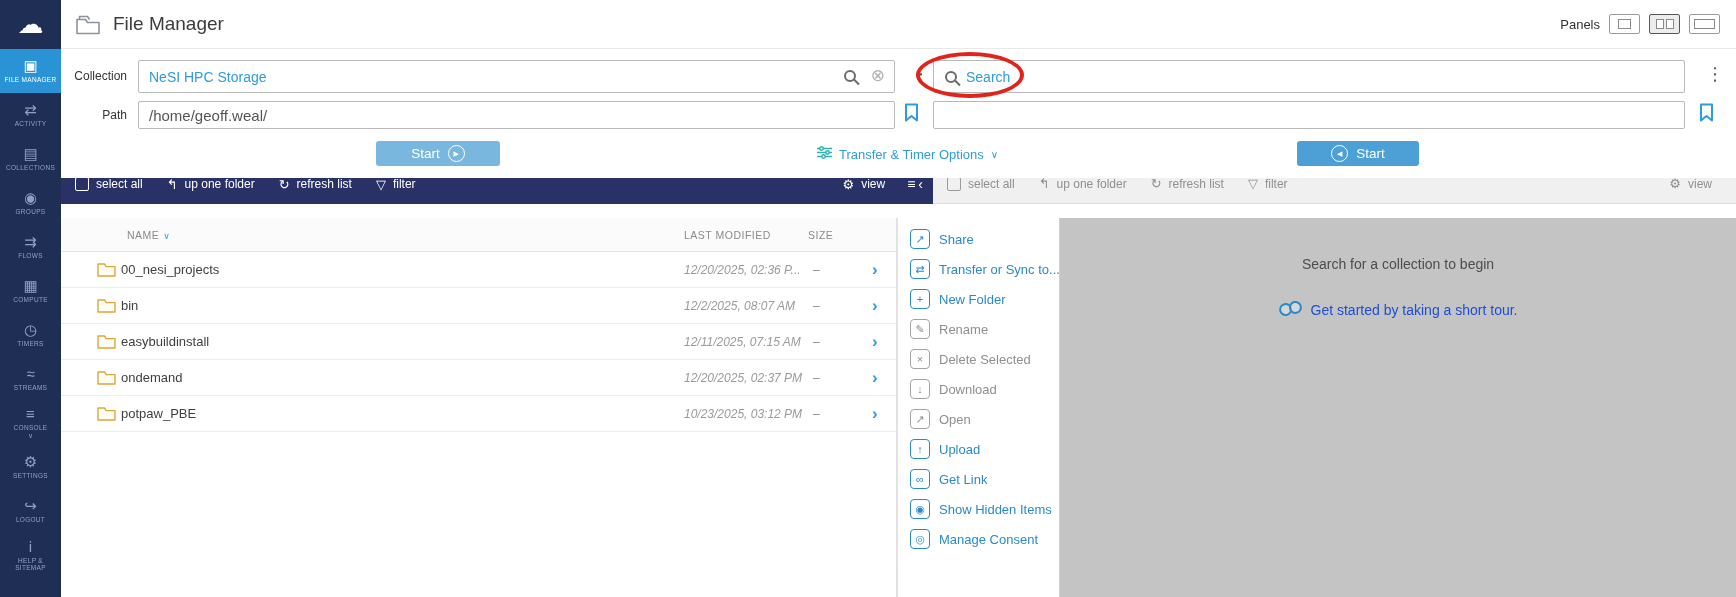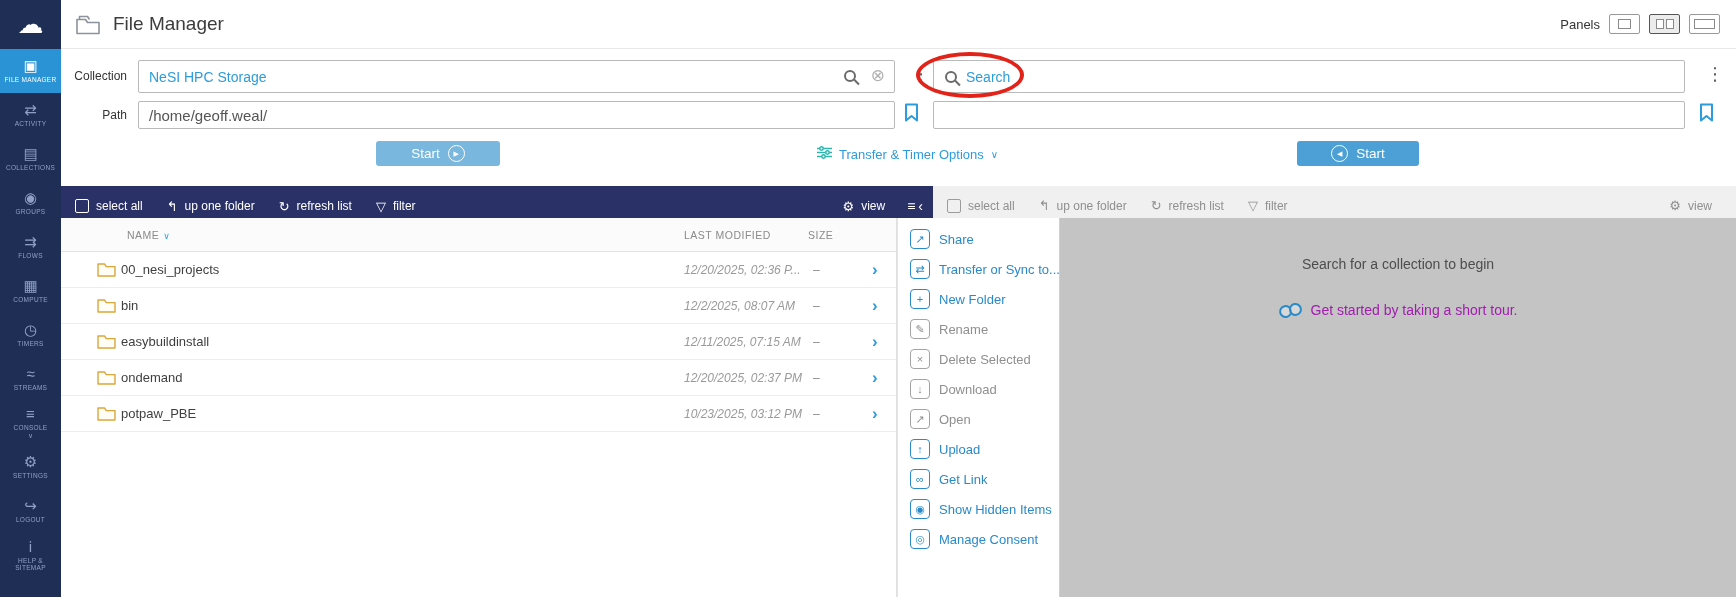"select all" .toolbar { top: 186px -> 164px }
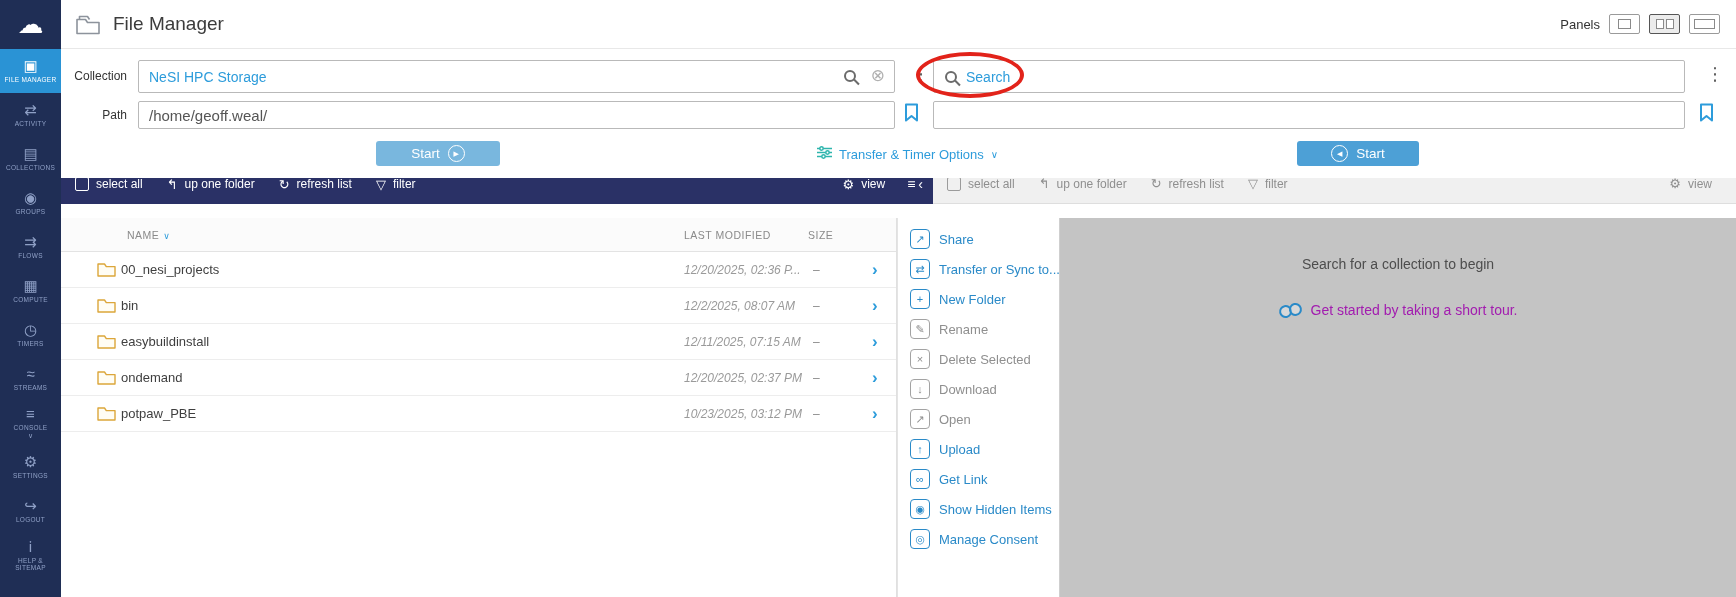"Get started by taking a" .tour-row { align-items: center -> flex-start; color: #a21caf -> #1d4ed8 }
